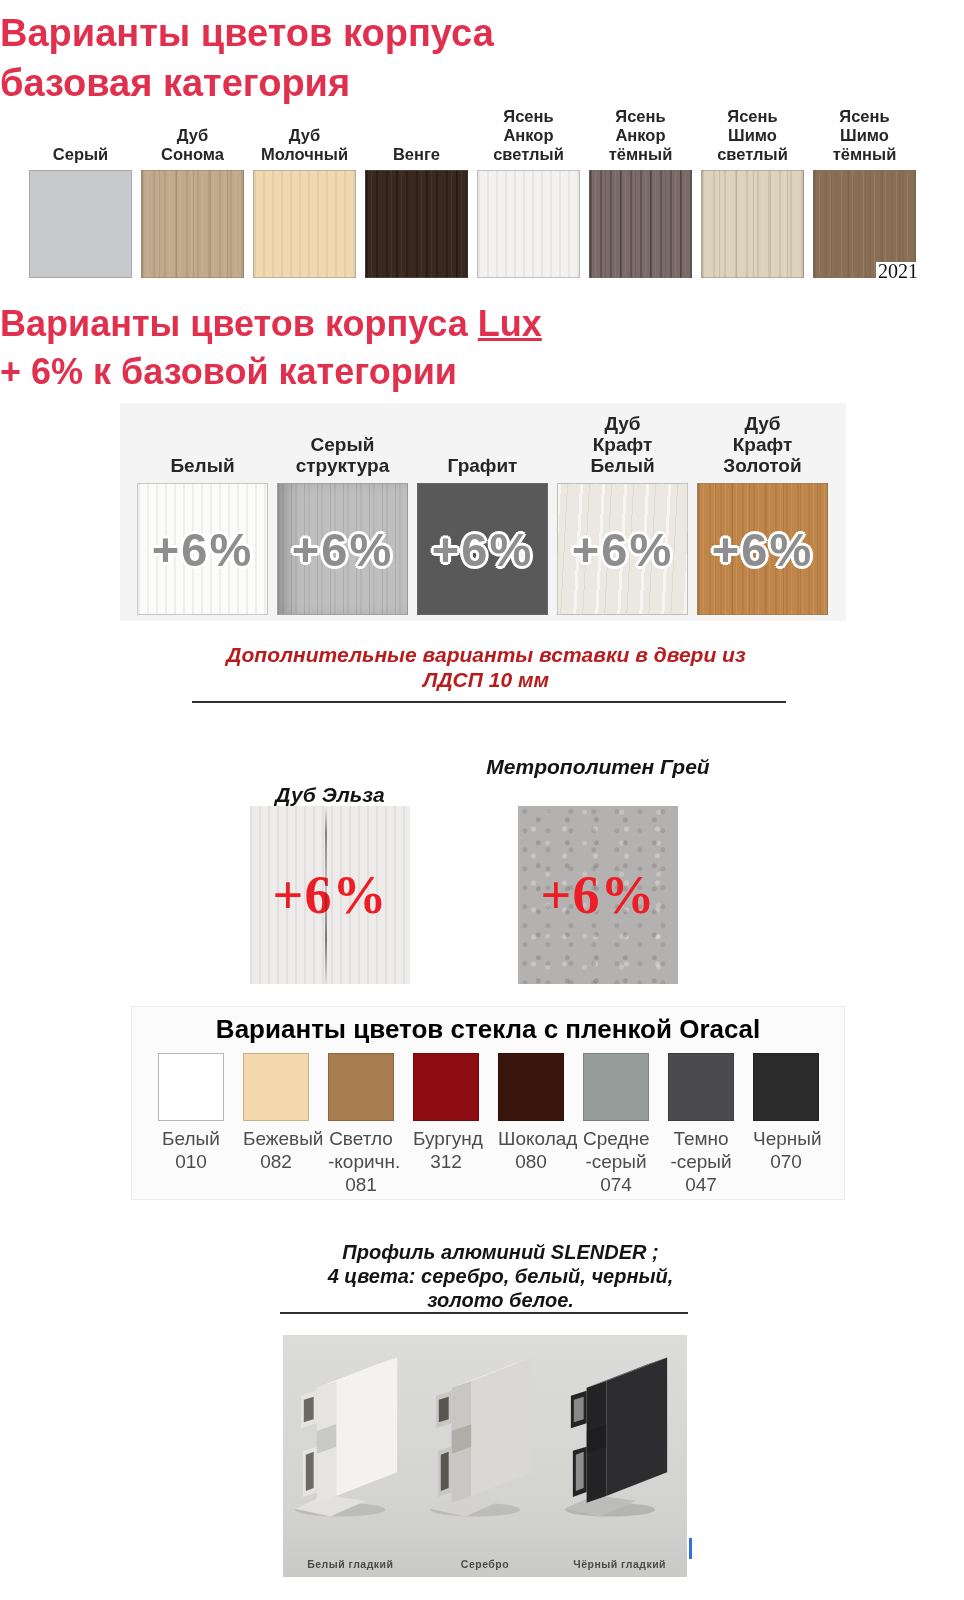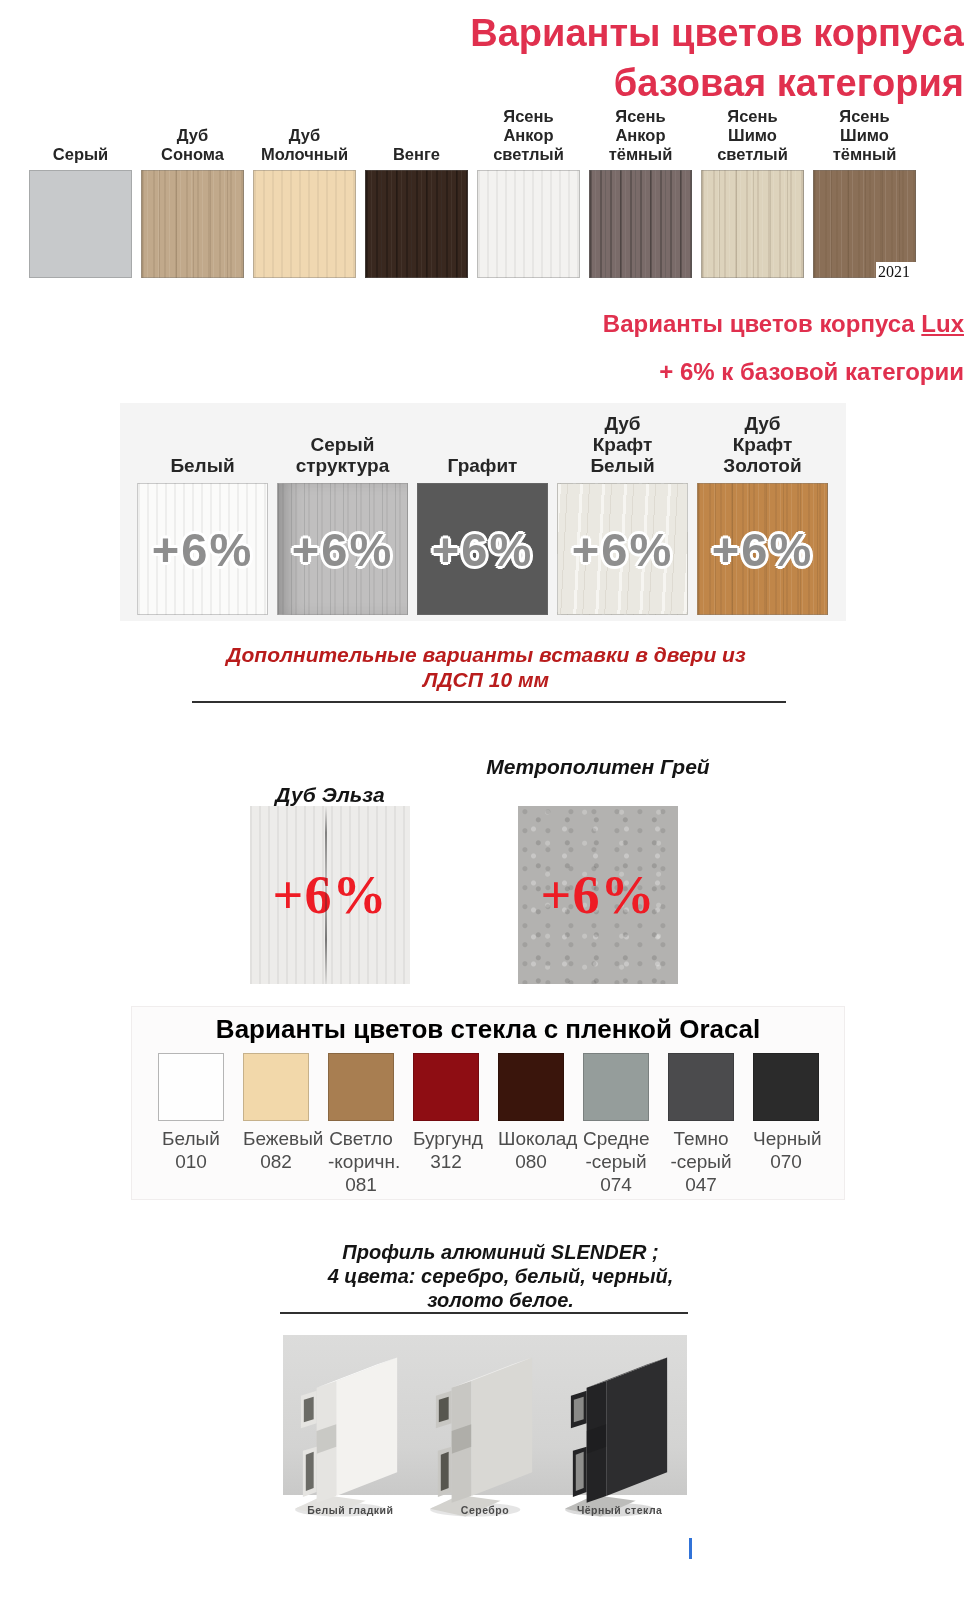"Варианты цветов корпуса" .big-title { text-align: right -> left }
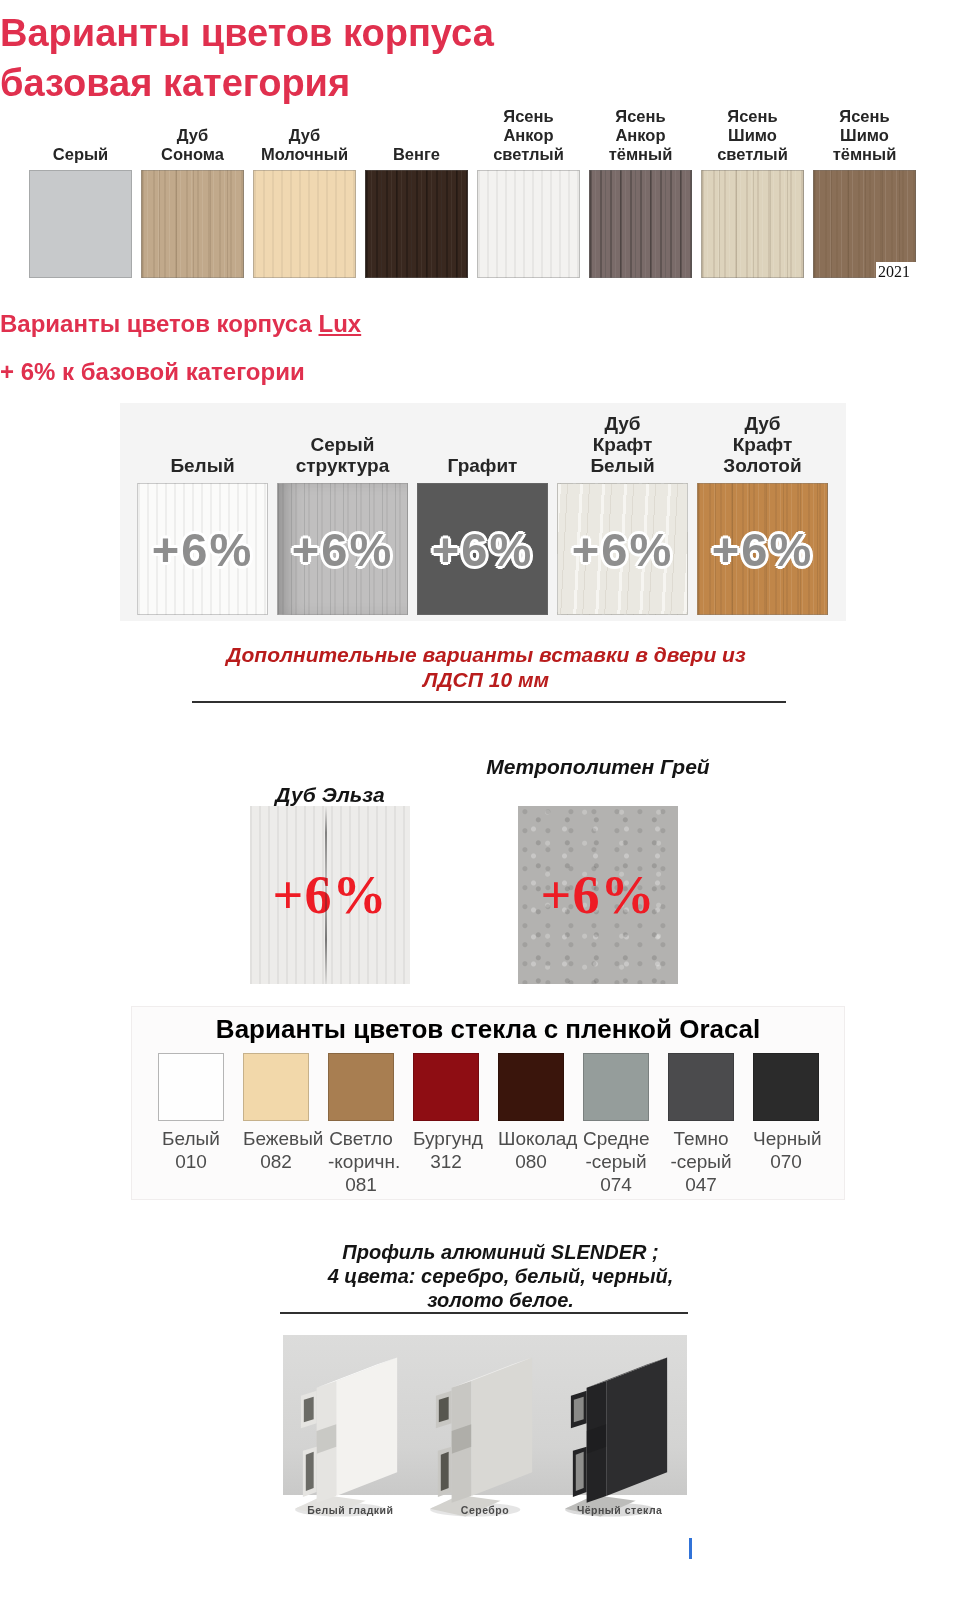"2021" .watermark { font-size: 16px -> 20px }
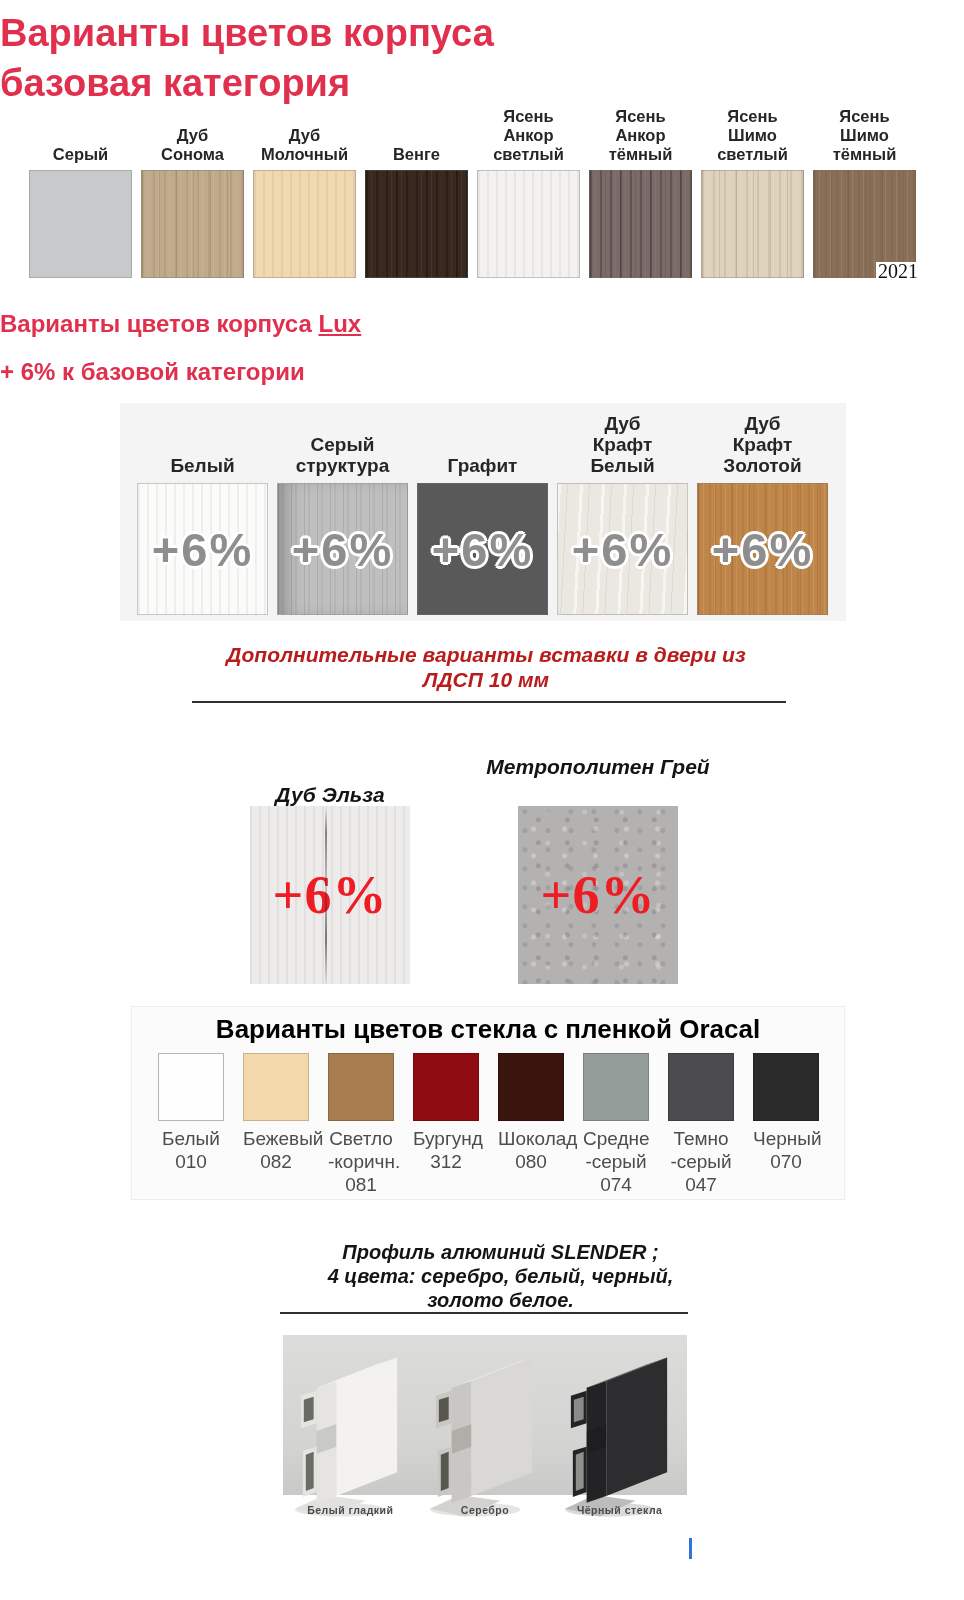"Варианты цветов корпуса Lux" .title-lux { font-size: 24px -> 36px }
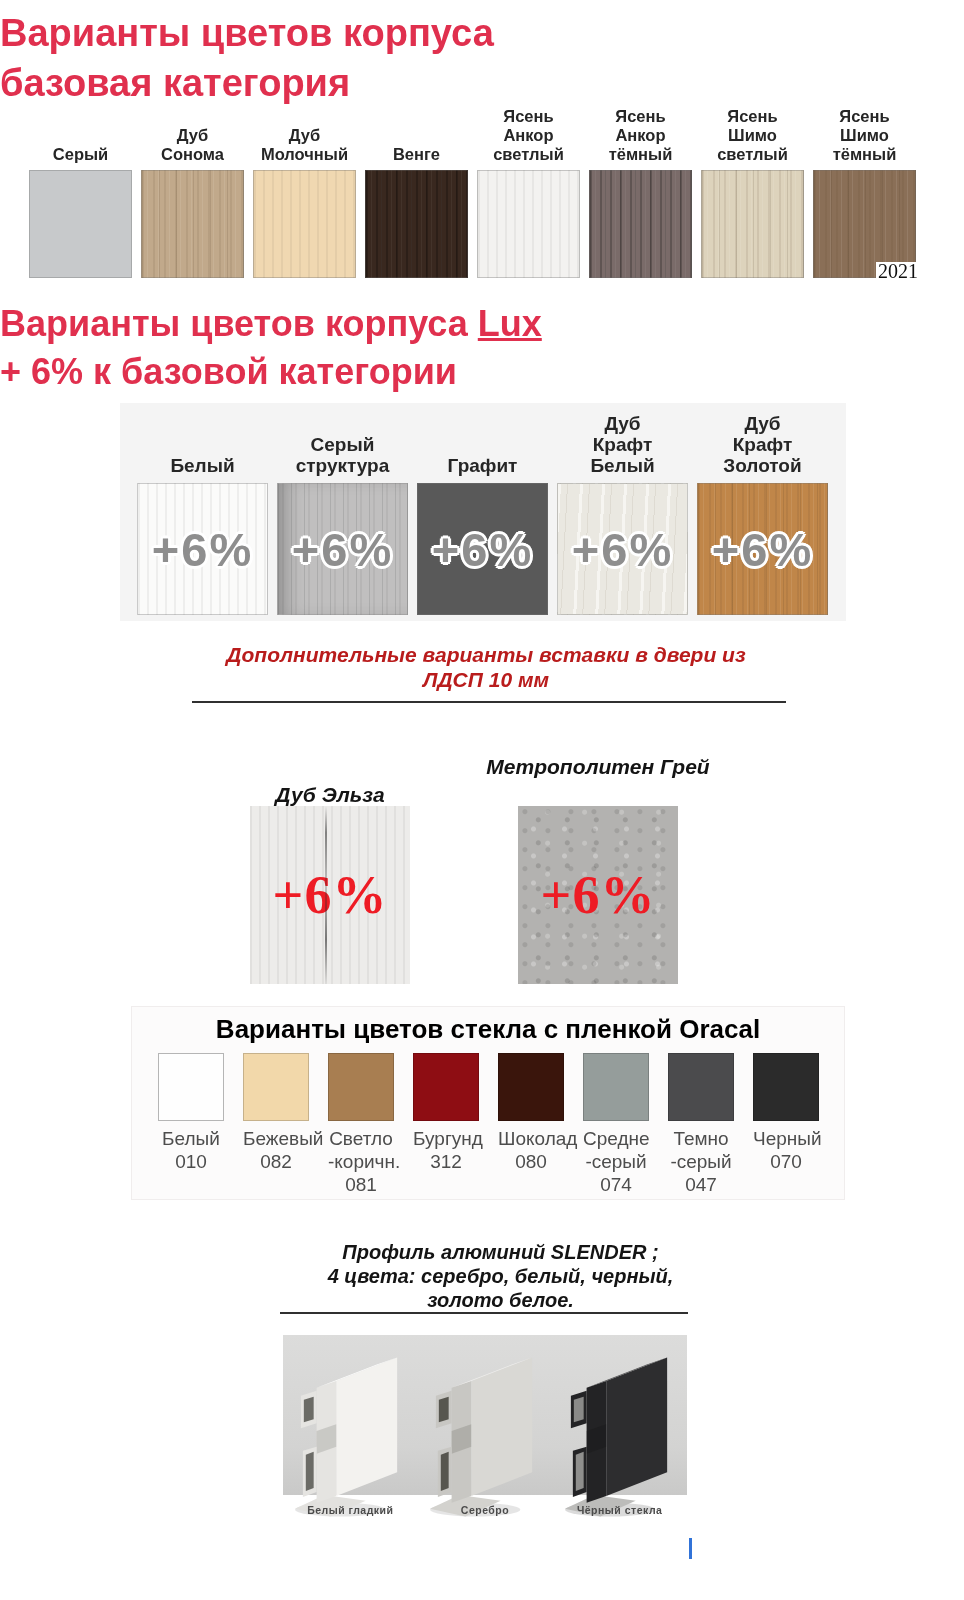"Белый гладкий" .photo { height: 160px -> 242px }
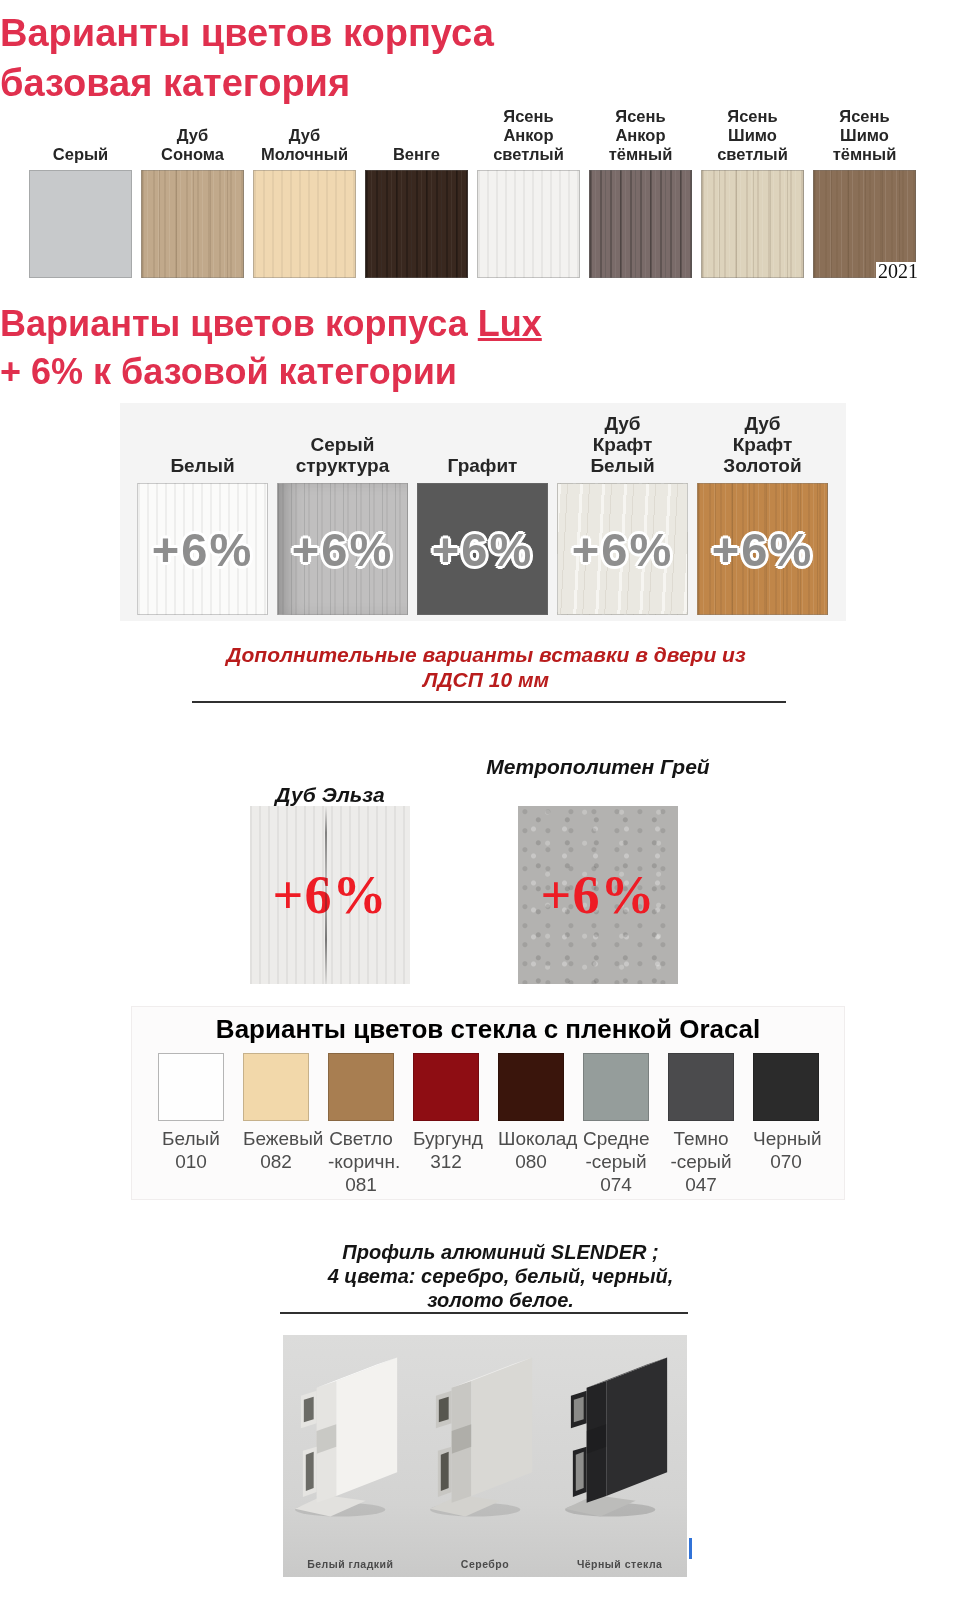"Чёрный стекла" div.plabel { text: стекла -> гладкий }
